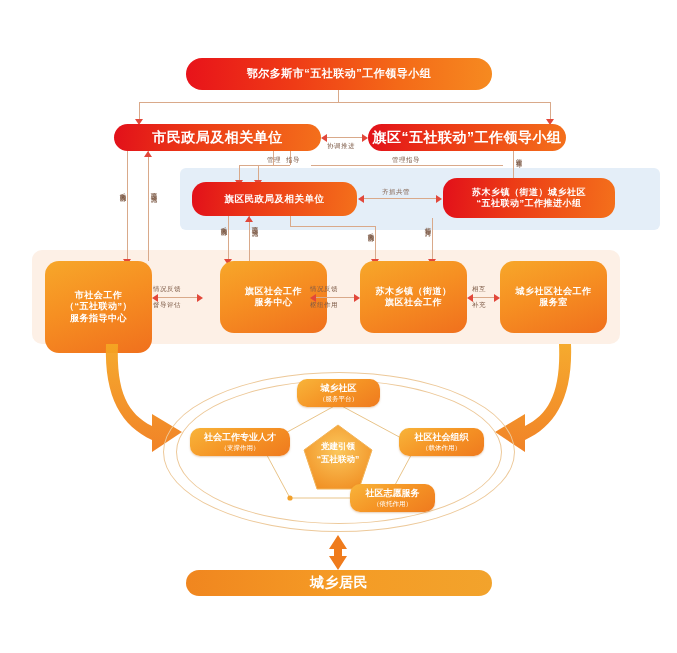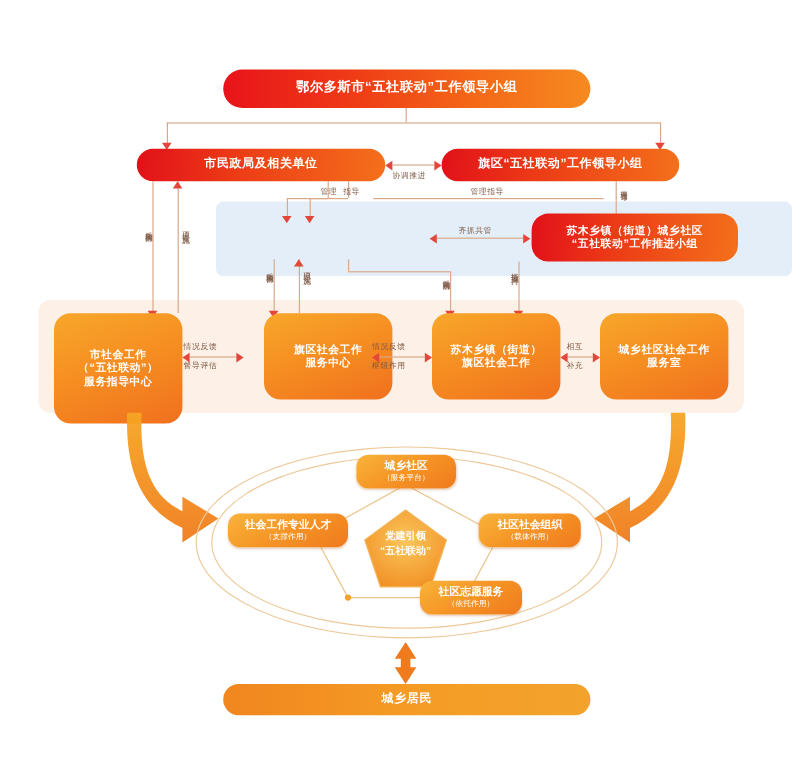"市民政局及相关单位" .t2 { font-size: 10px -> 14px }
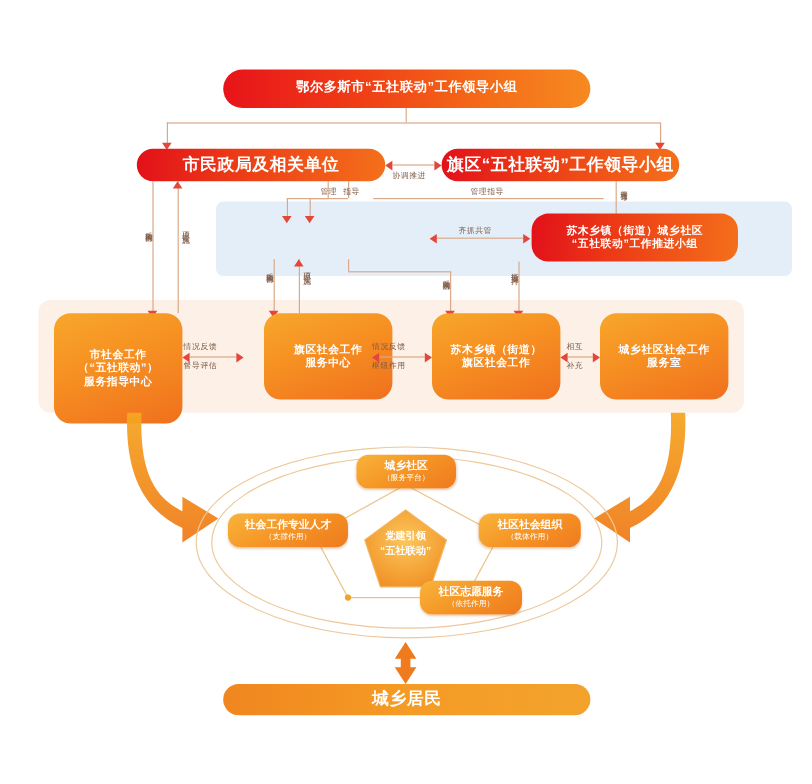"旗区民政局及相关单位" div.box { html: none -> <div> <span>旗区民政局及相关单位</span> </div> }
